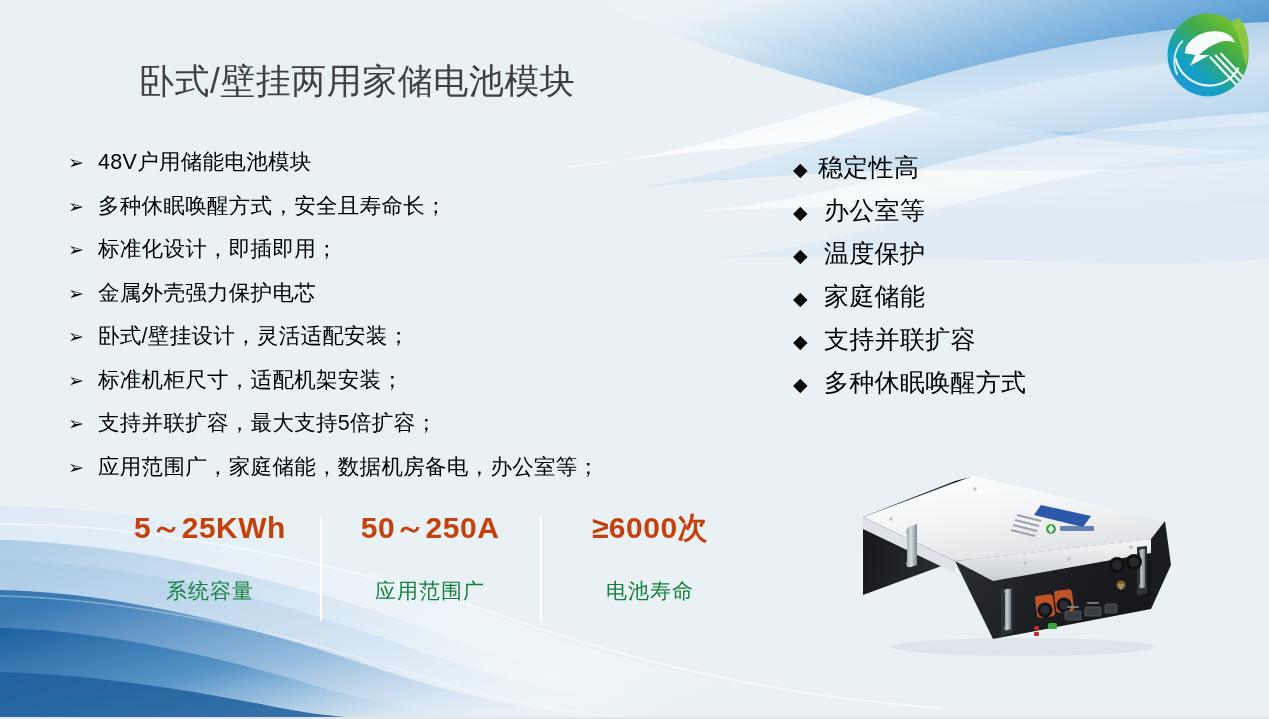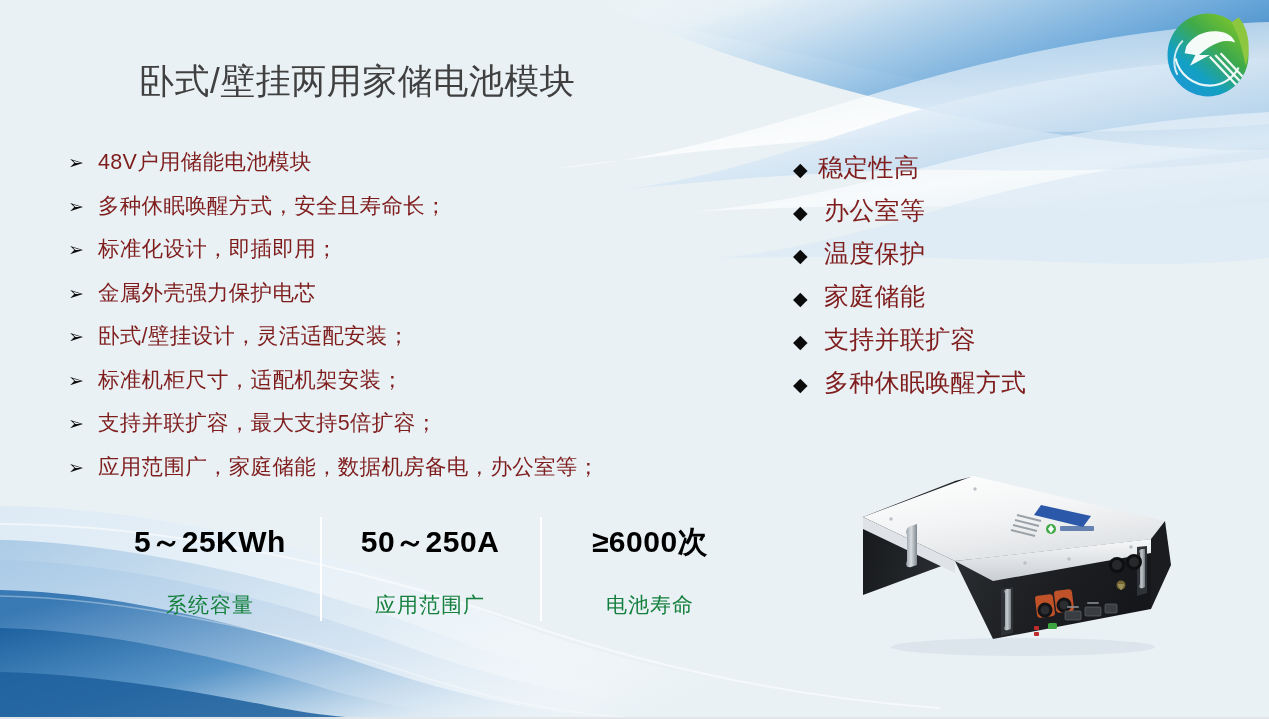"48V户用储能电池模块" .bullet-text { color: #7f1d1d -> #000000 }
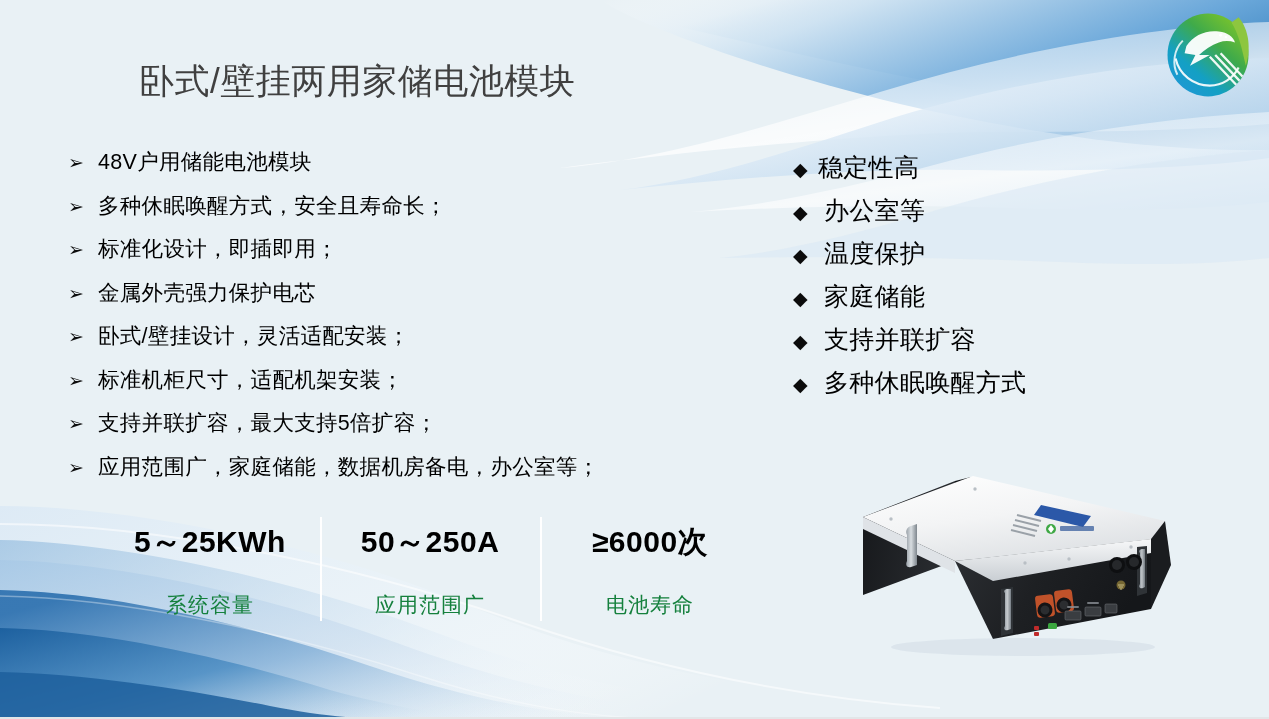"5～25KWh" .stat-value { color: #000000 -> #c2410c; margin-top: 14px -> none }
